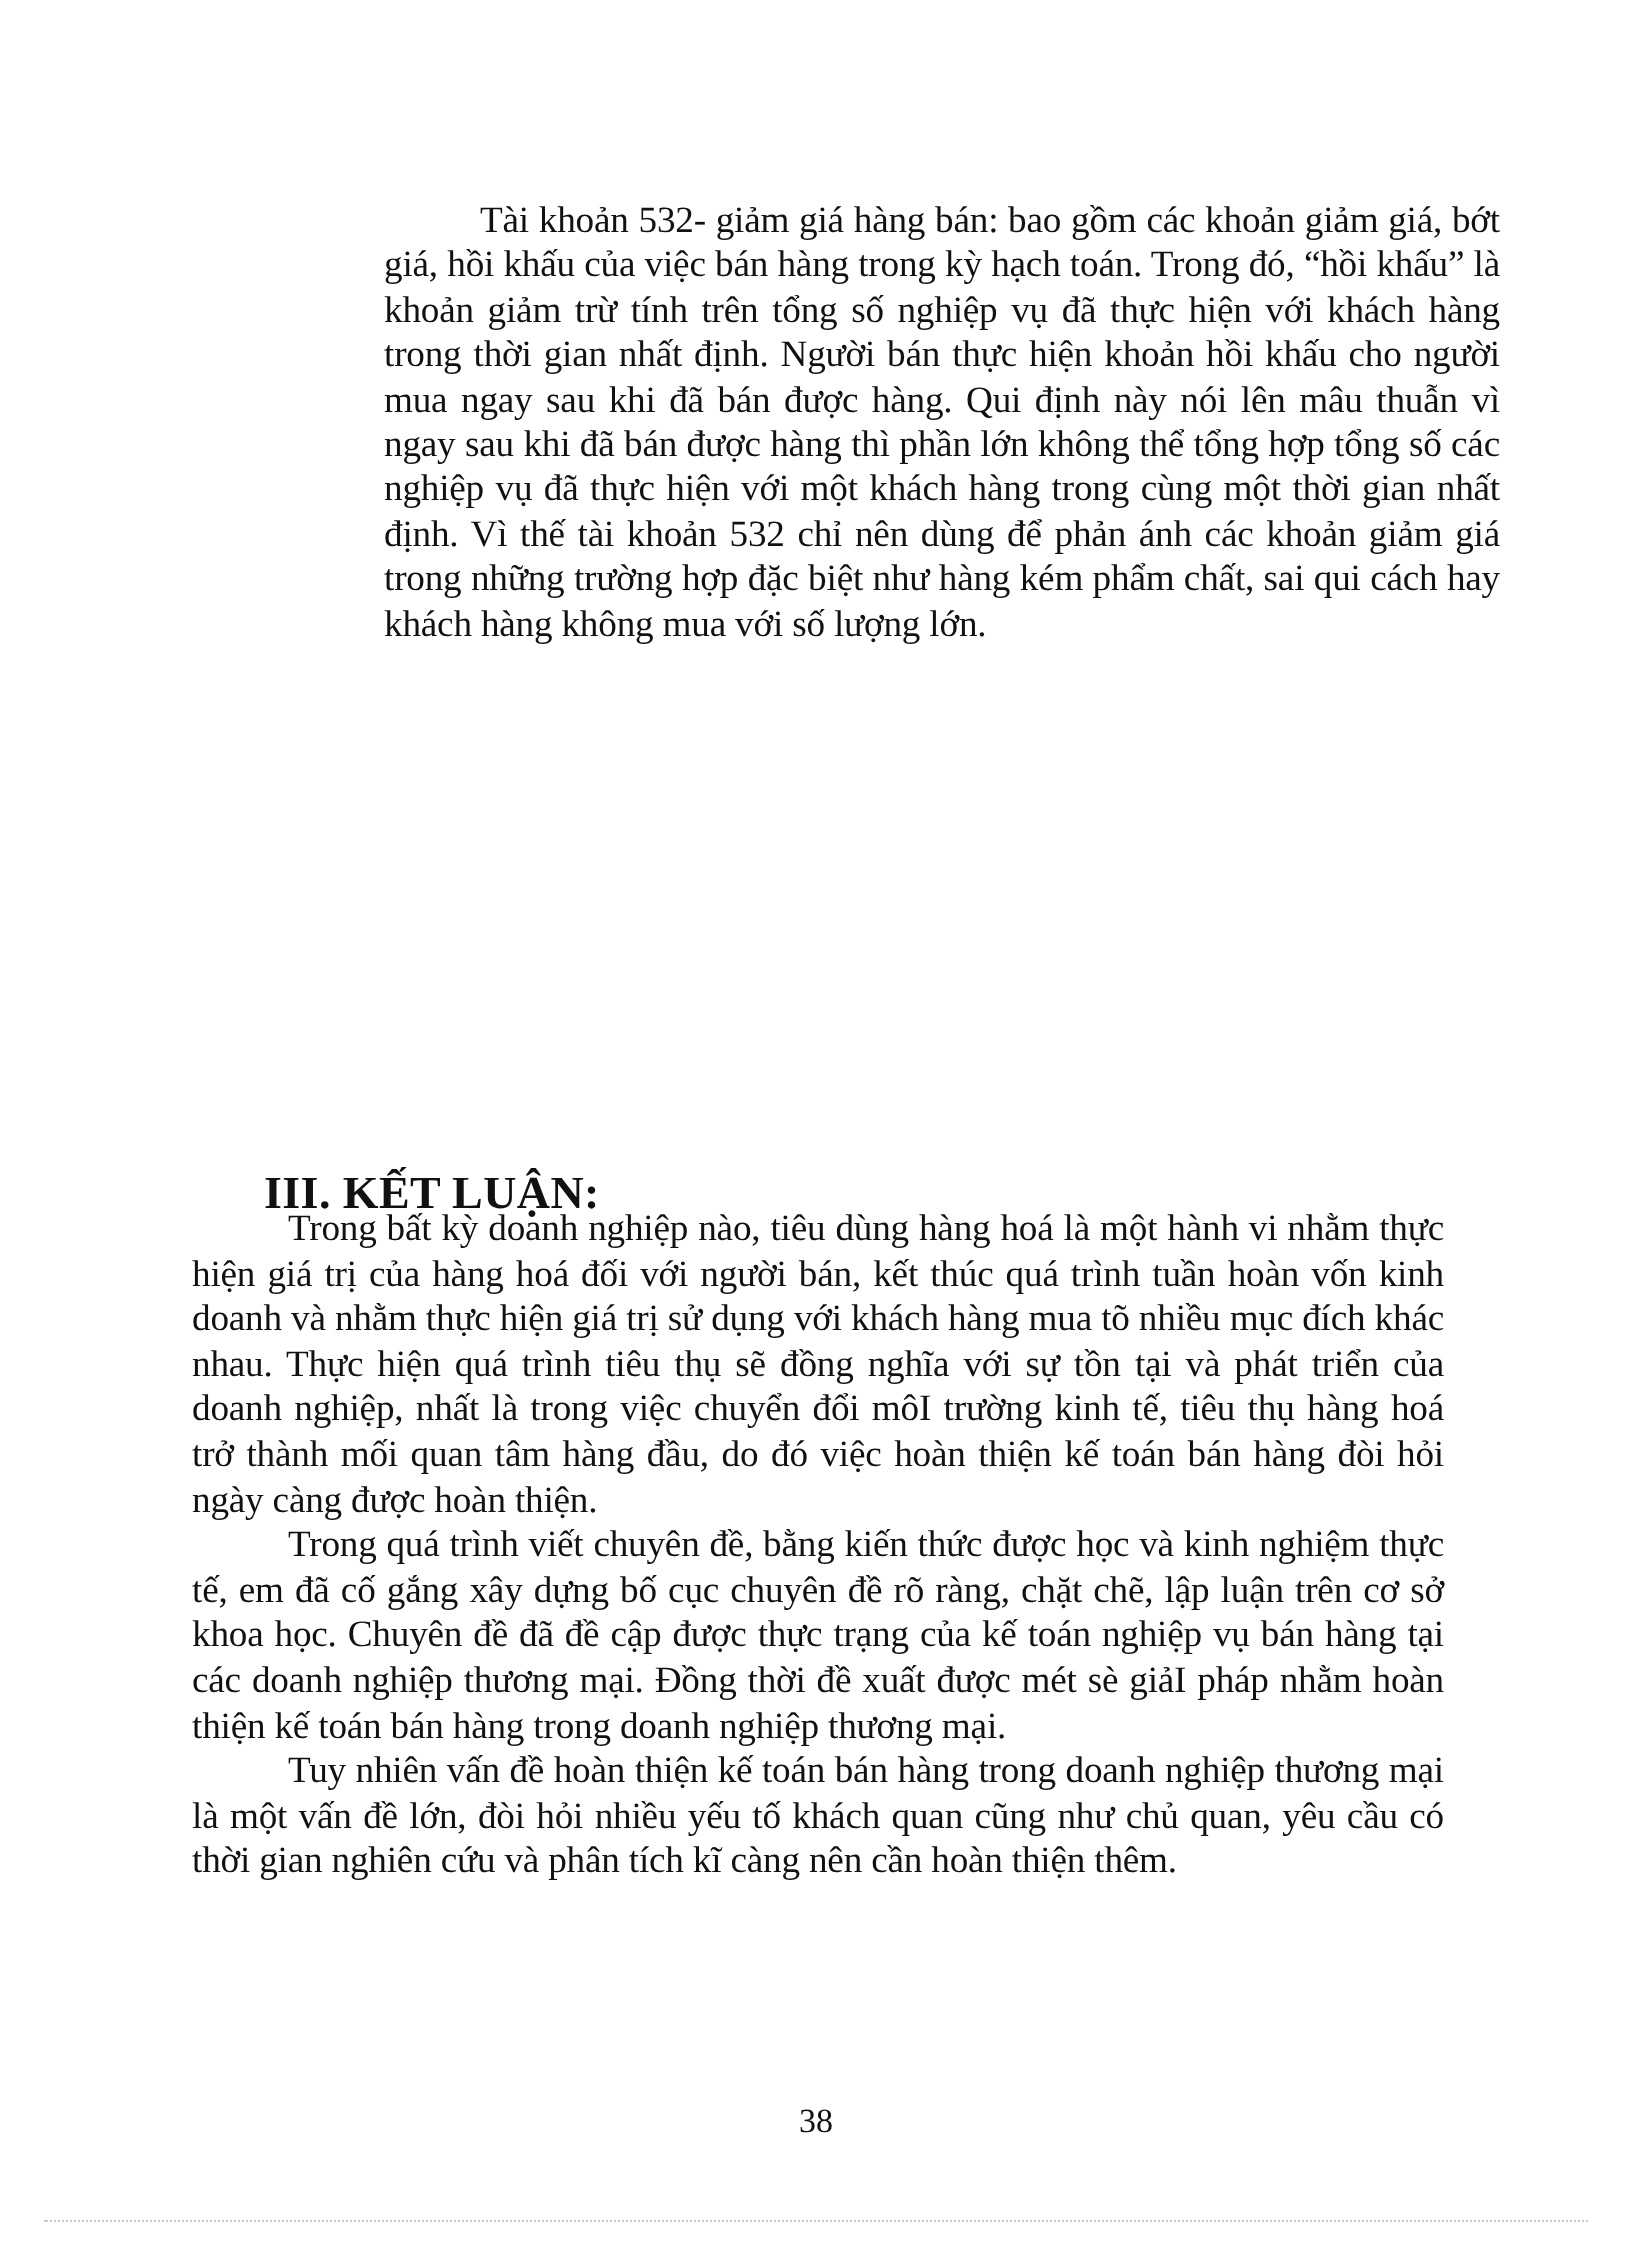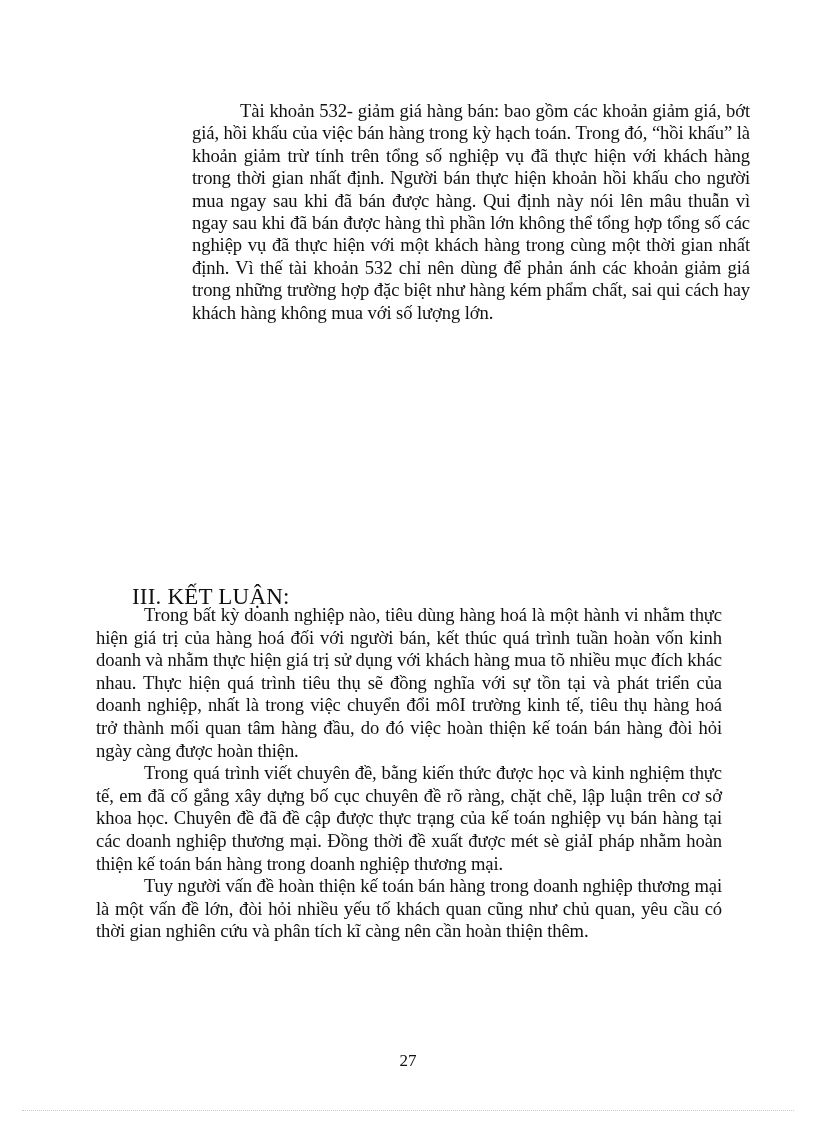"III. KẾT LUẬN:" h2.section-heading { font-weight: normal -> bold }
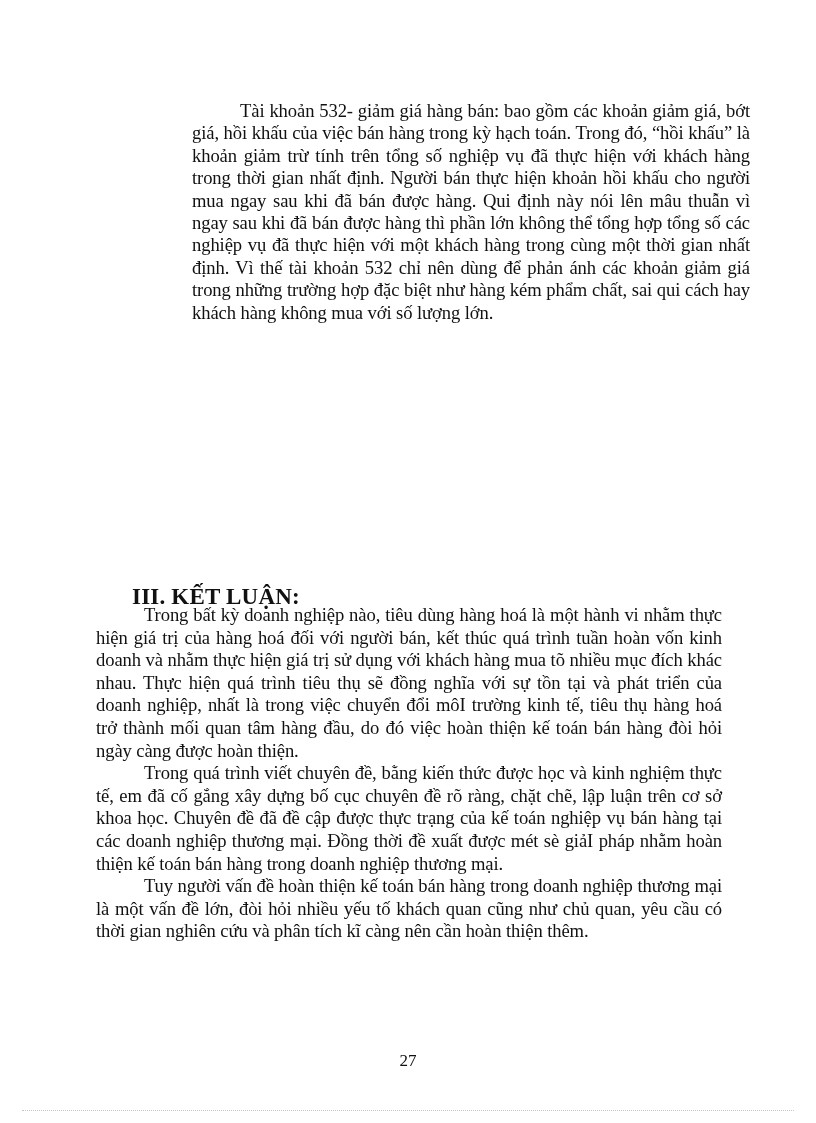"Tuy người vấn đề hoàn" p.para { text: người -> nhiên }
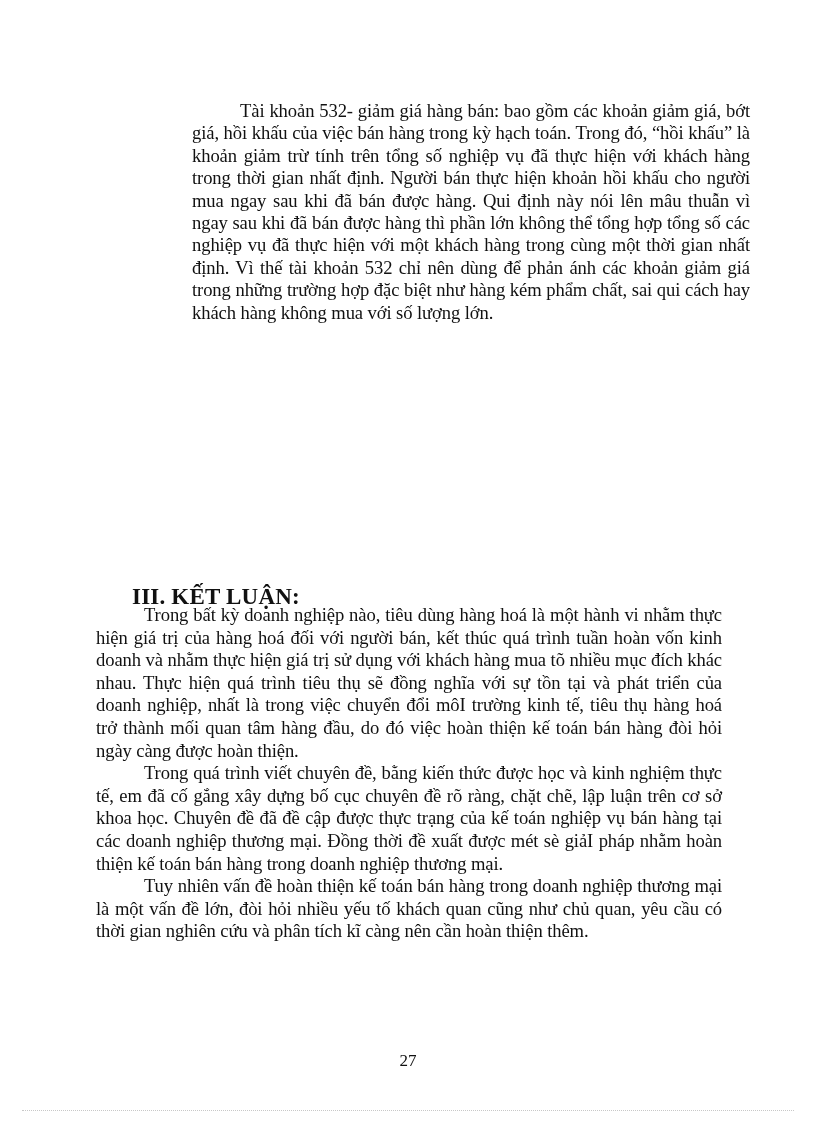"27" div.page-number { text: 27 -> 38 }
